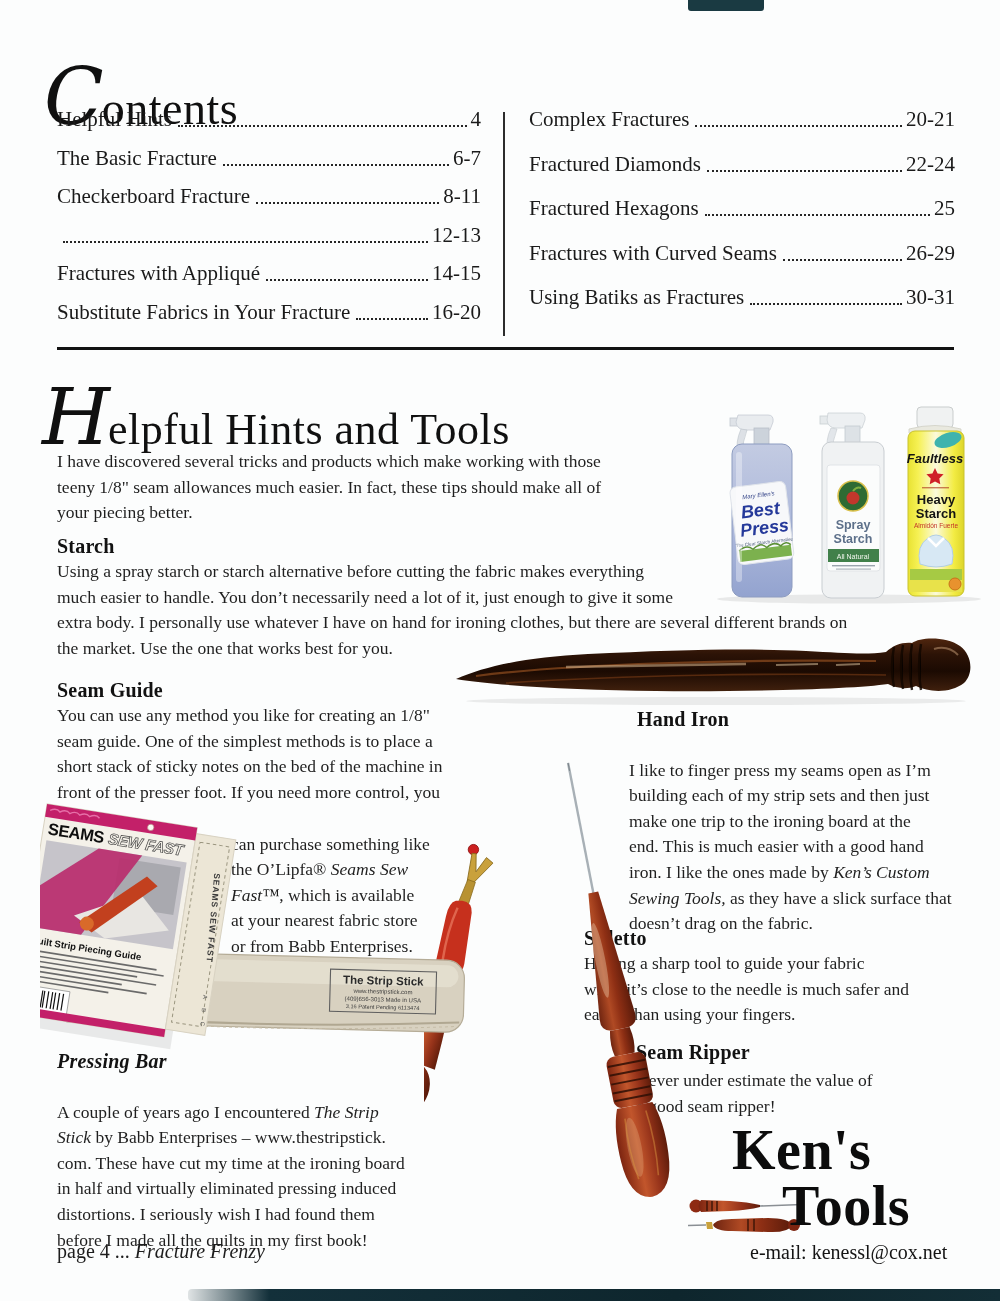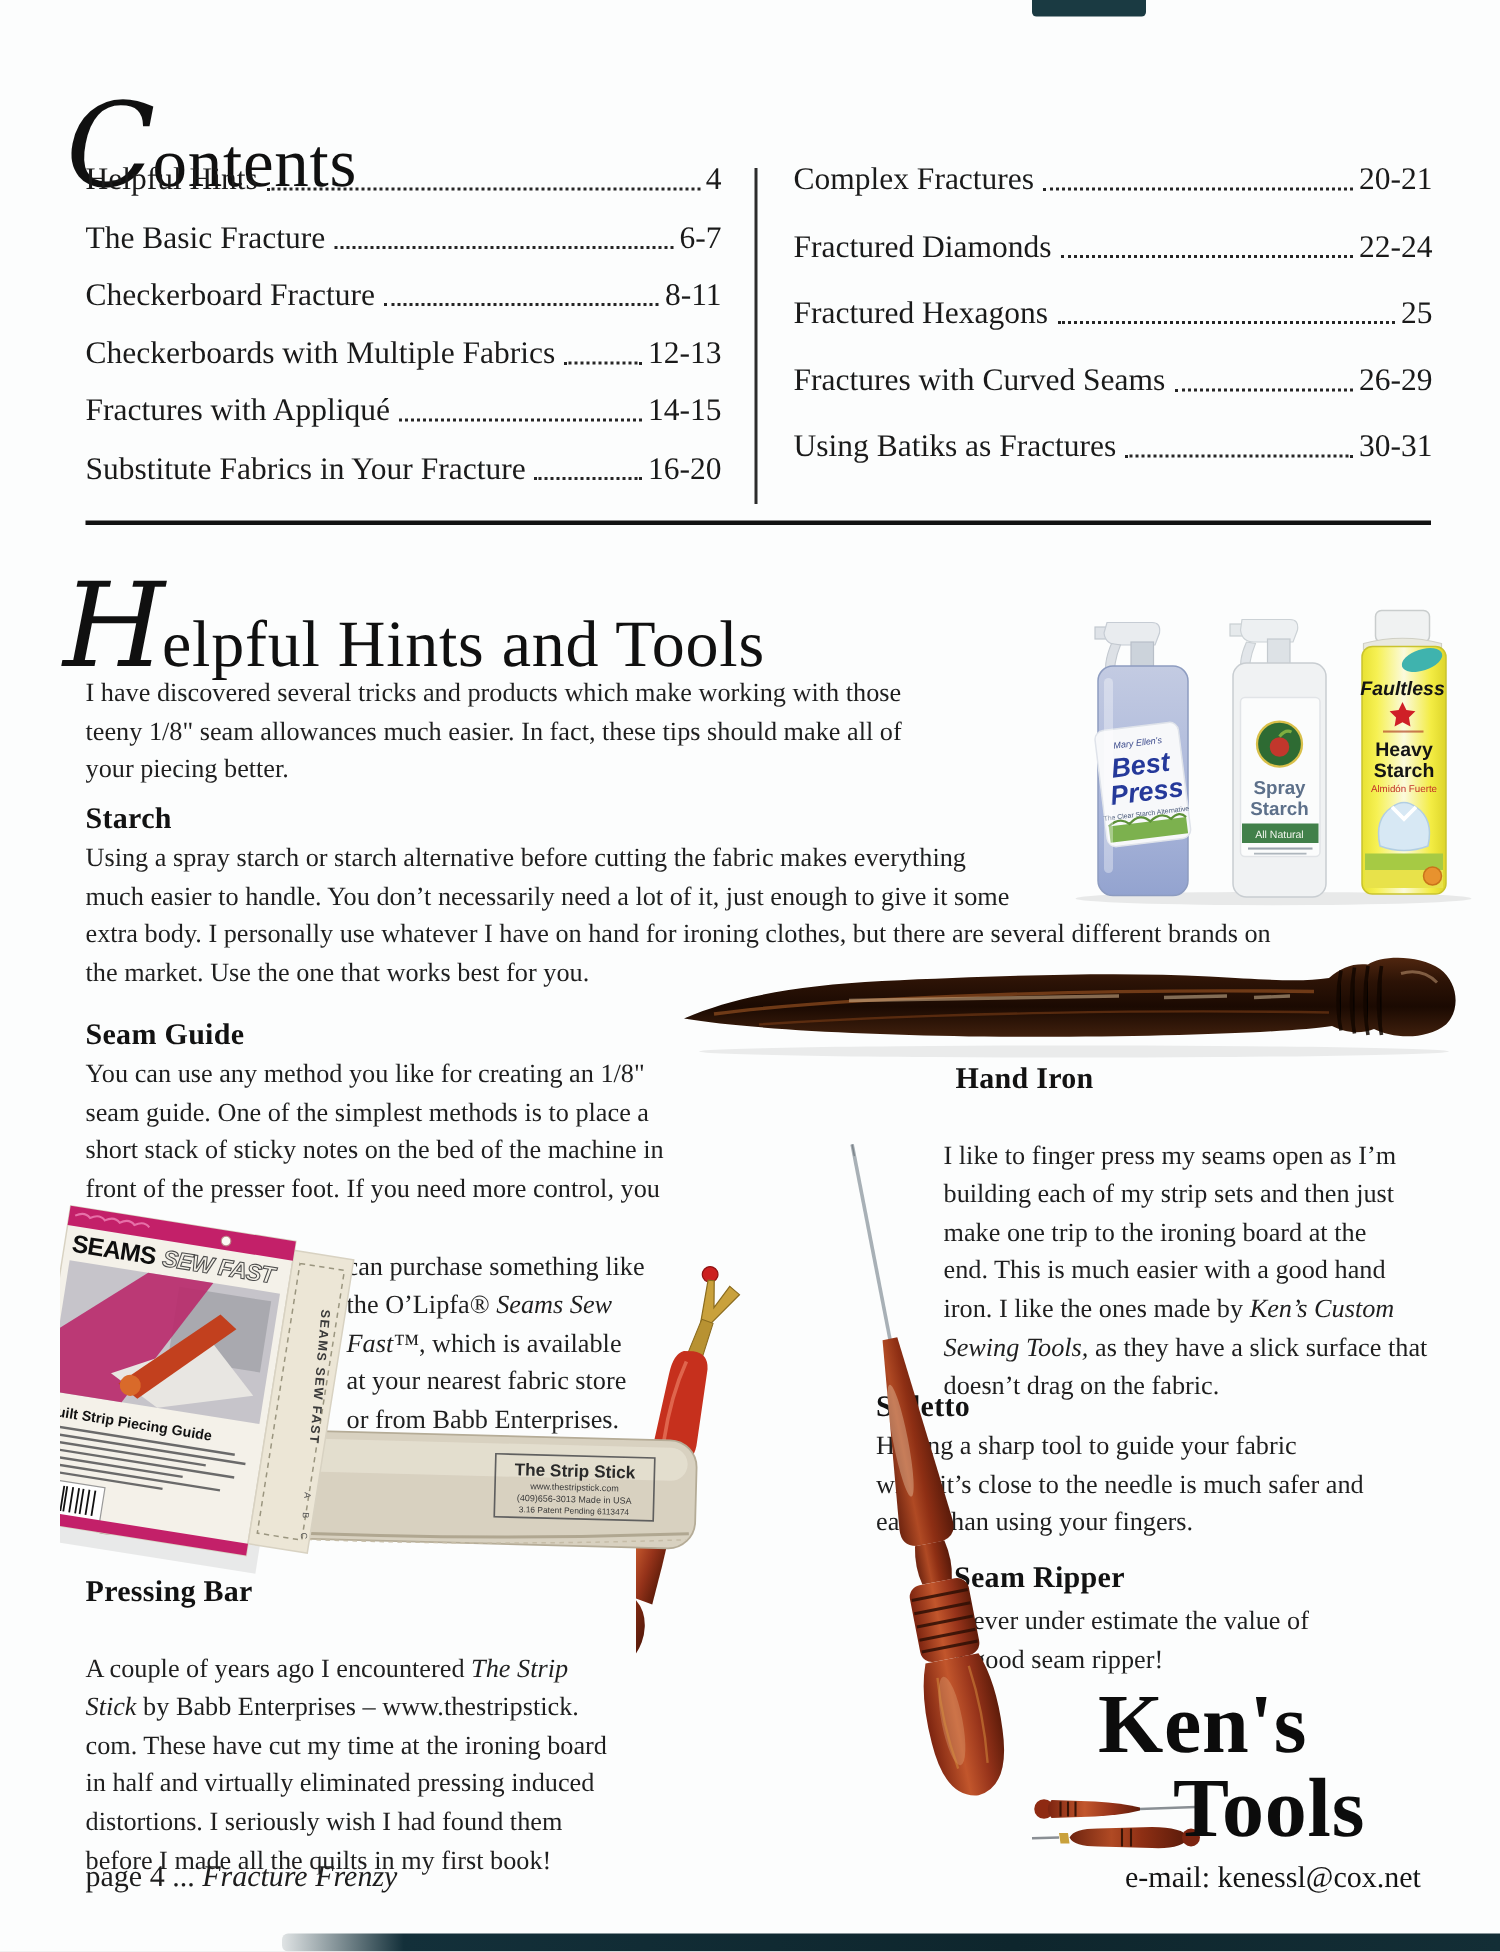"Checkerboards with Multiple Fabrics" span.toc-label { html: <span>Checkerboards with Multiple Fabrics</span> -> none }
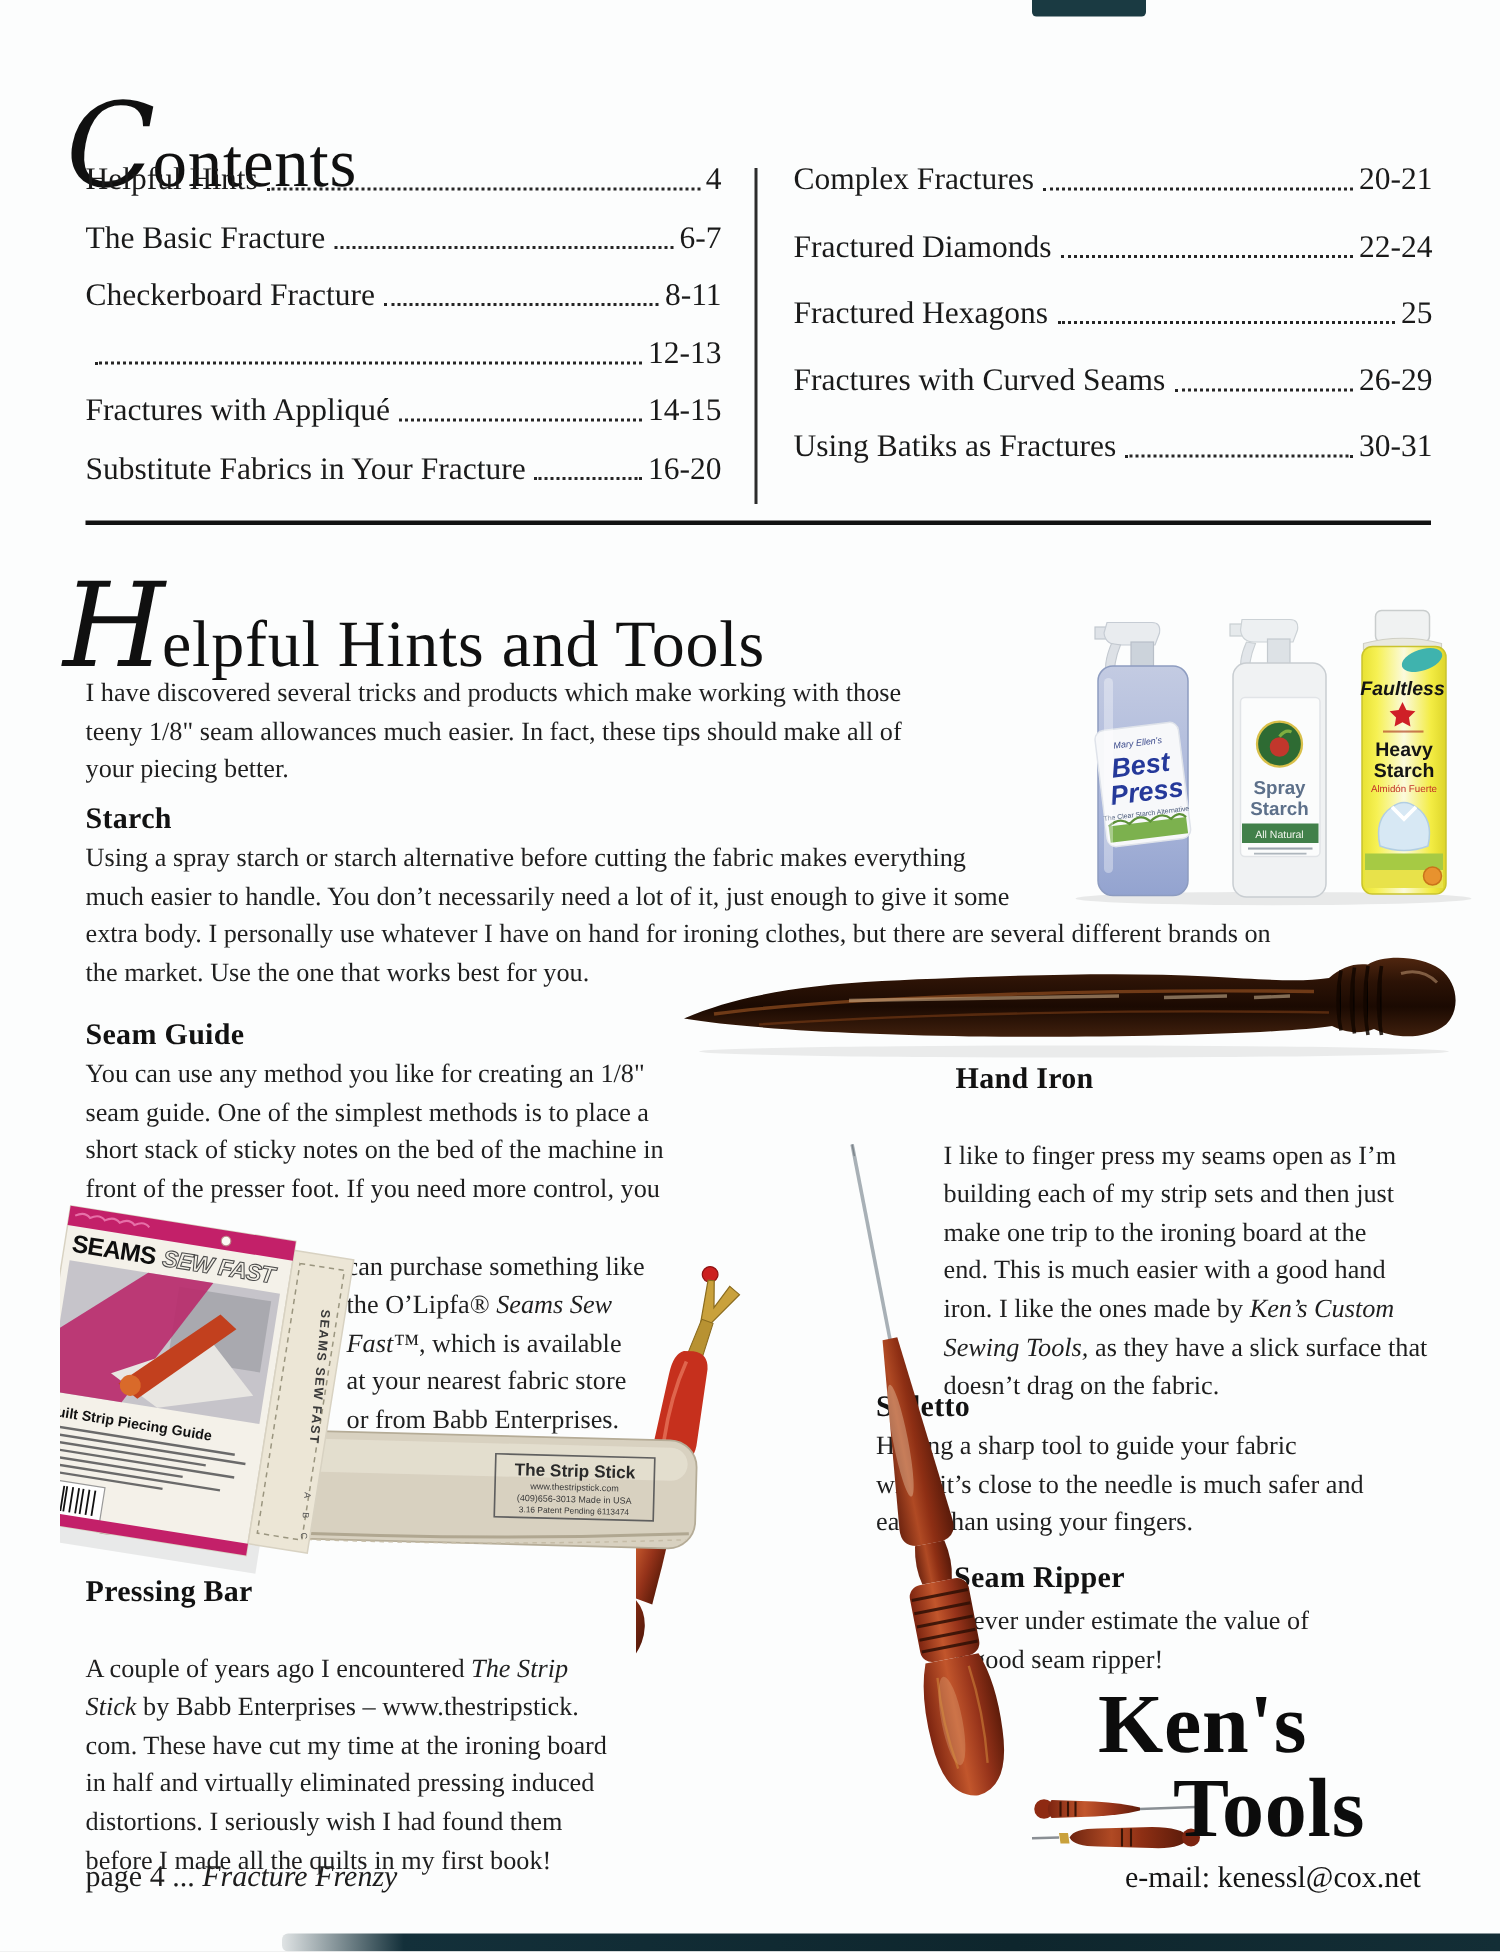"Pressing Bar" div.abs { font-style: none -> italic }
